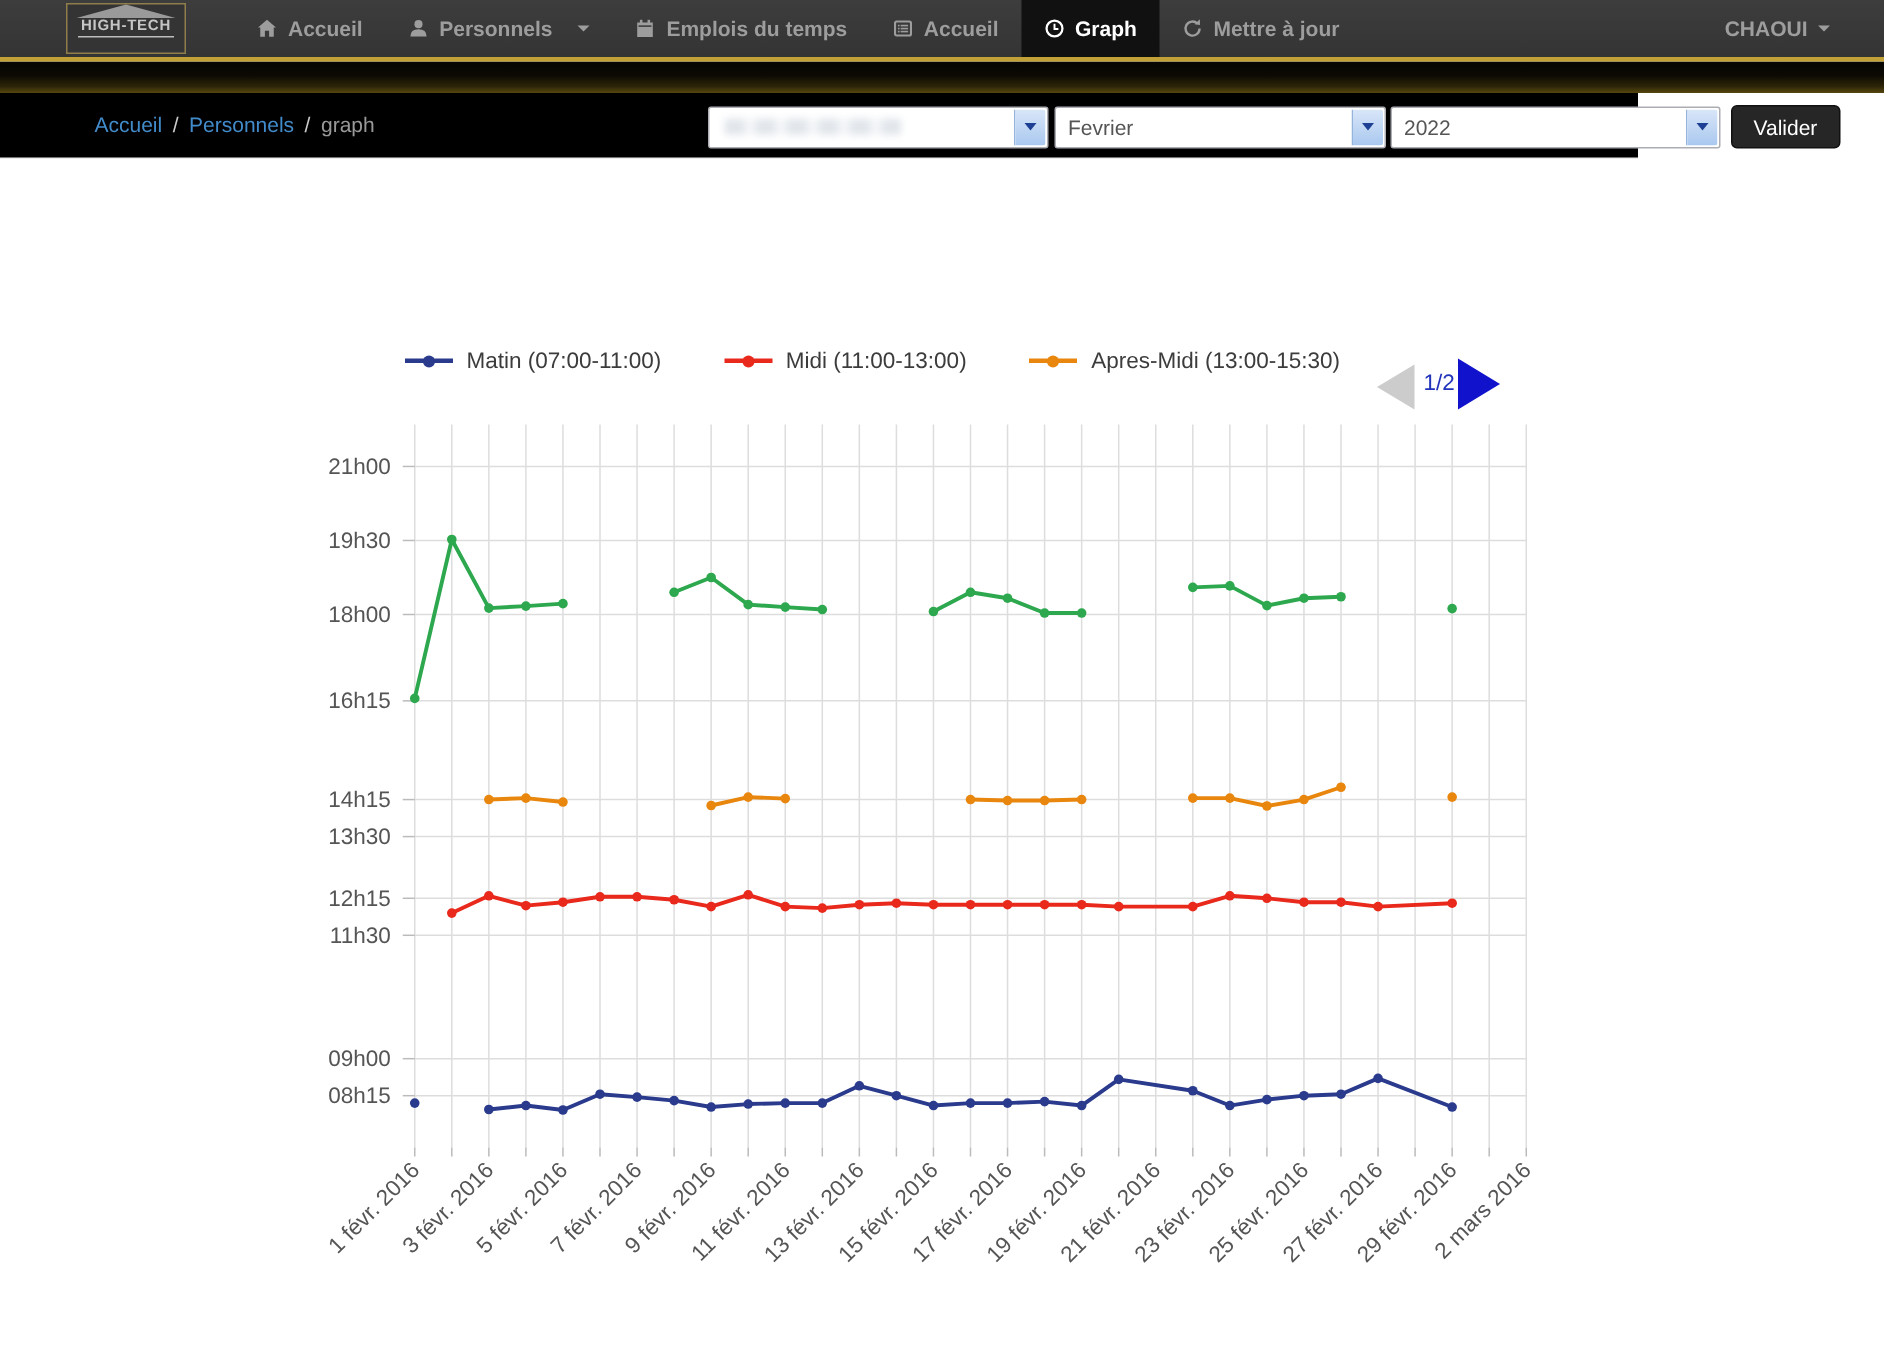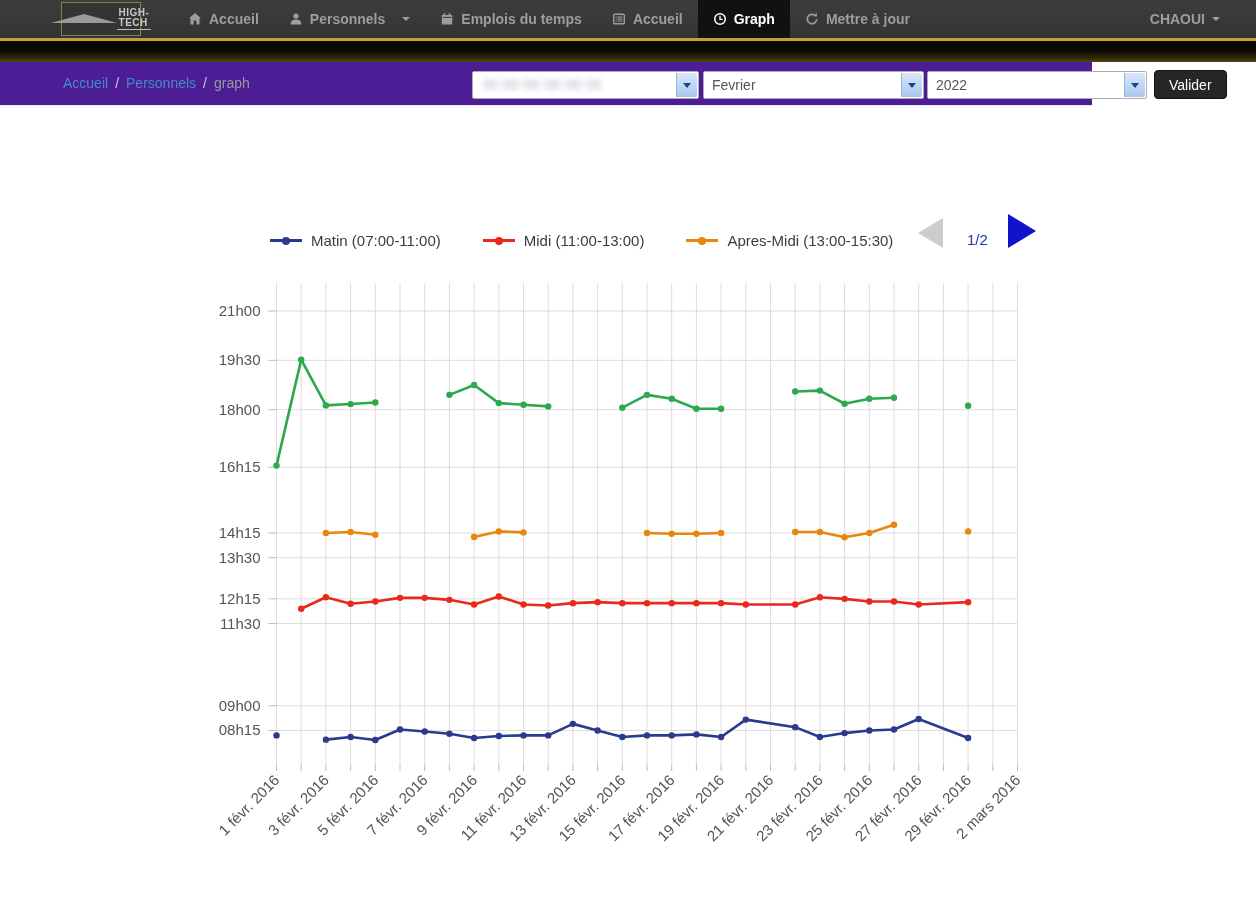"HIGH-TECH" .logo { flex-direction: row -> column; justify-content: center -> none; margin: 2px 0 0 61px -> 2px 0 0 44px }
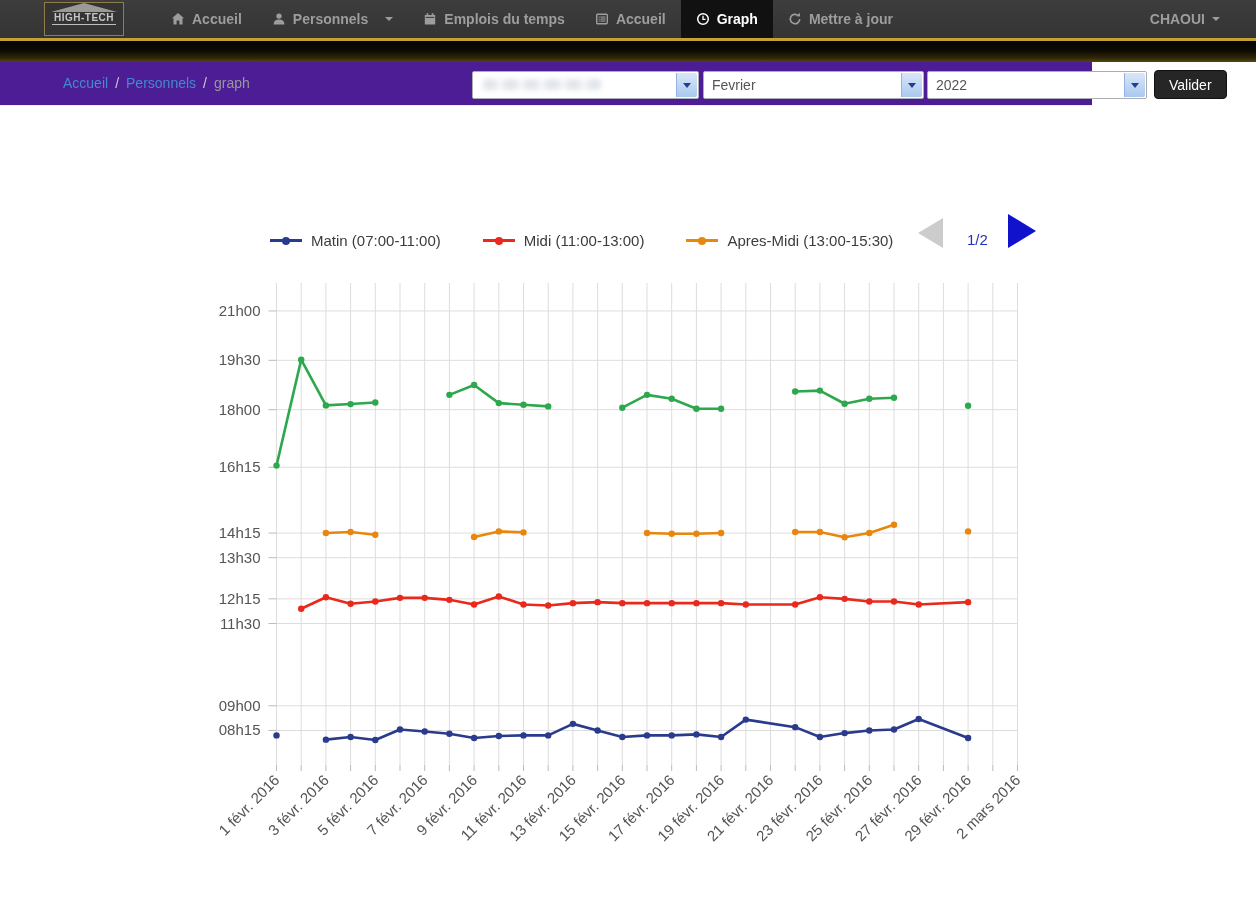"Accueil / Personnels / graph" .toolbar { background: #4c1d95 -> #000000 }
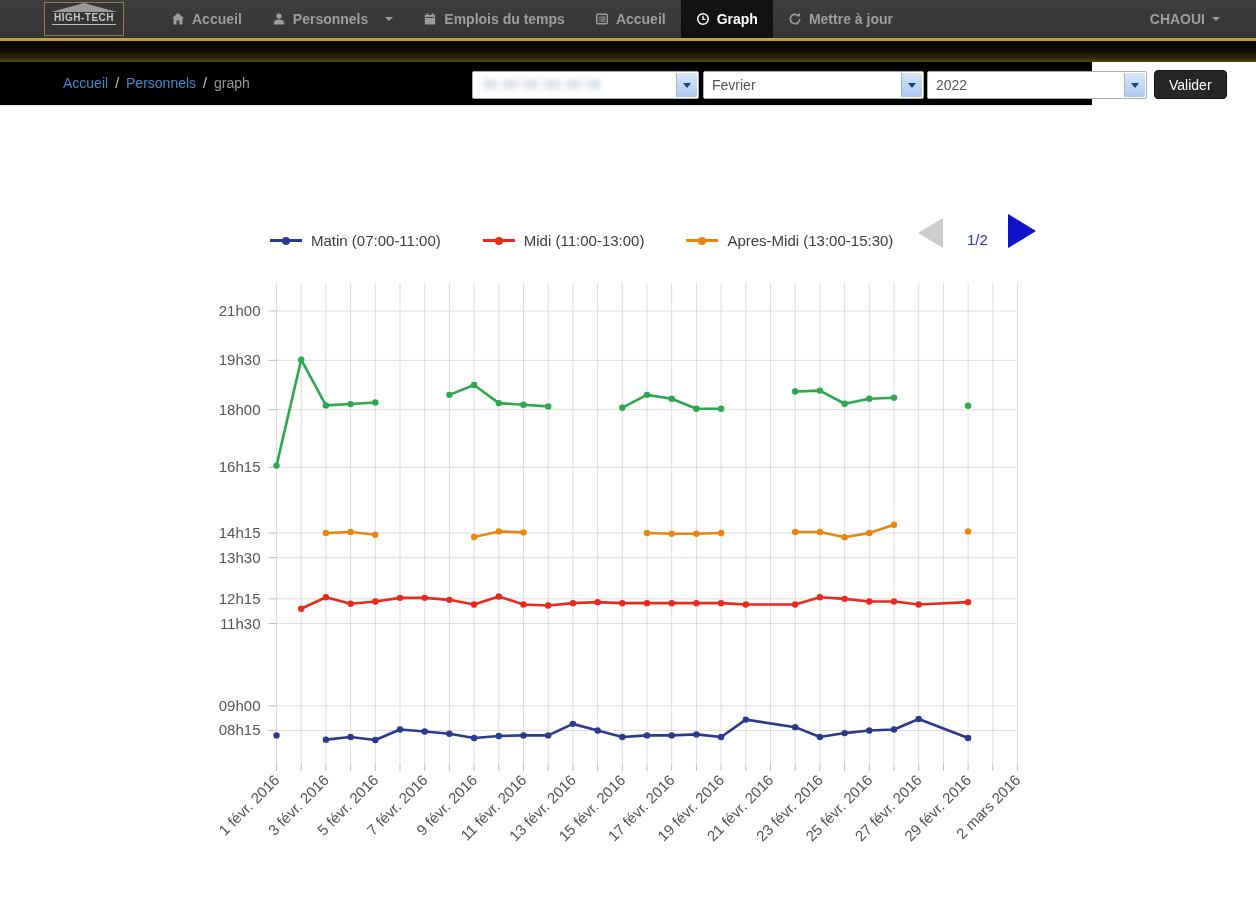"Fevrier" .filters { align-items: flex-end -> center }
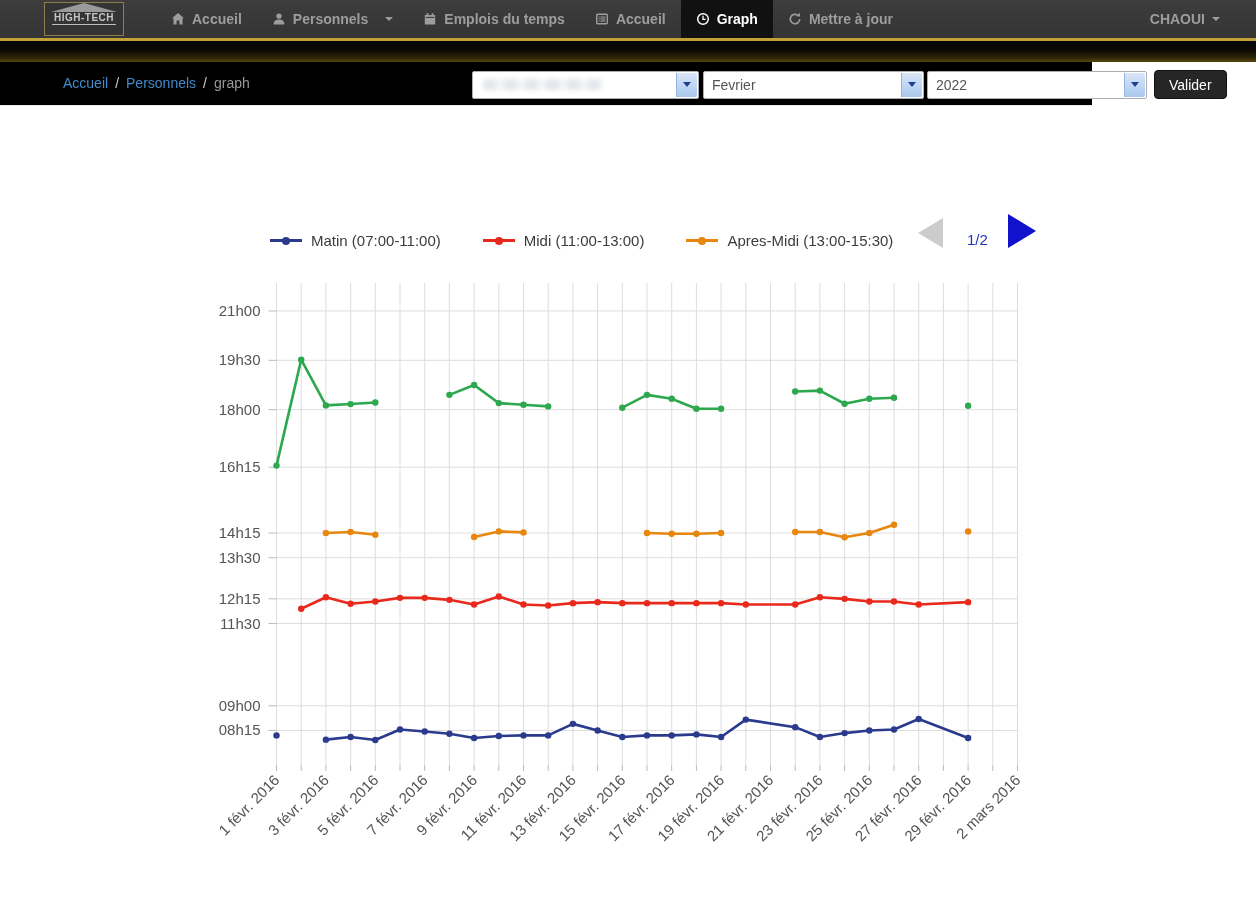"1/2" .legend-pager { align-items: flex-end -> center; gap: 18px -> none; top: 212px -> 237px }
